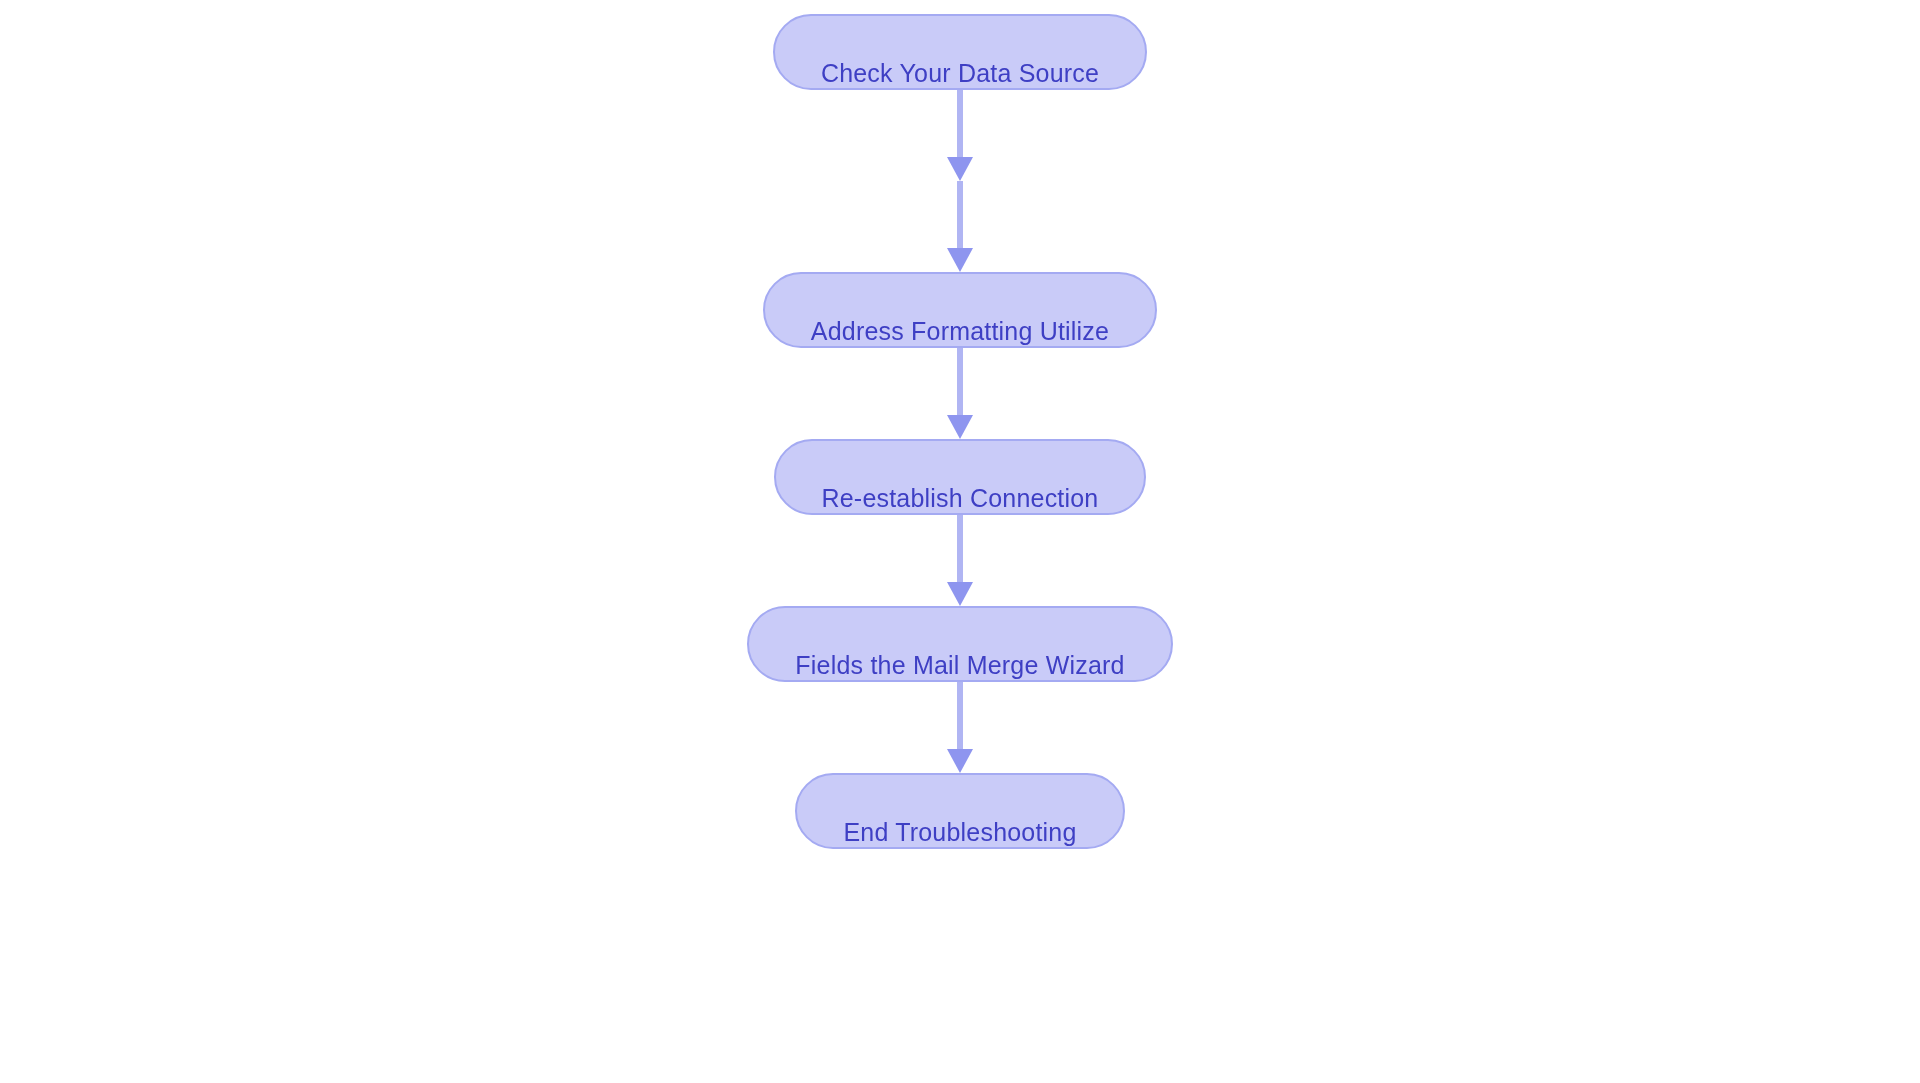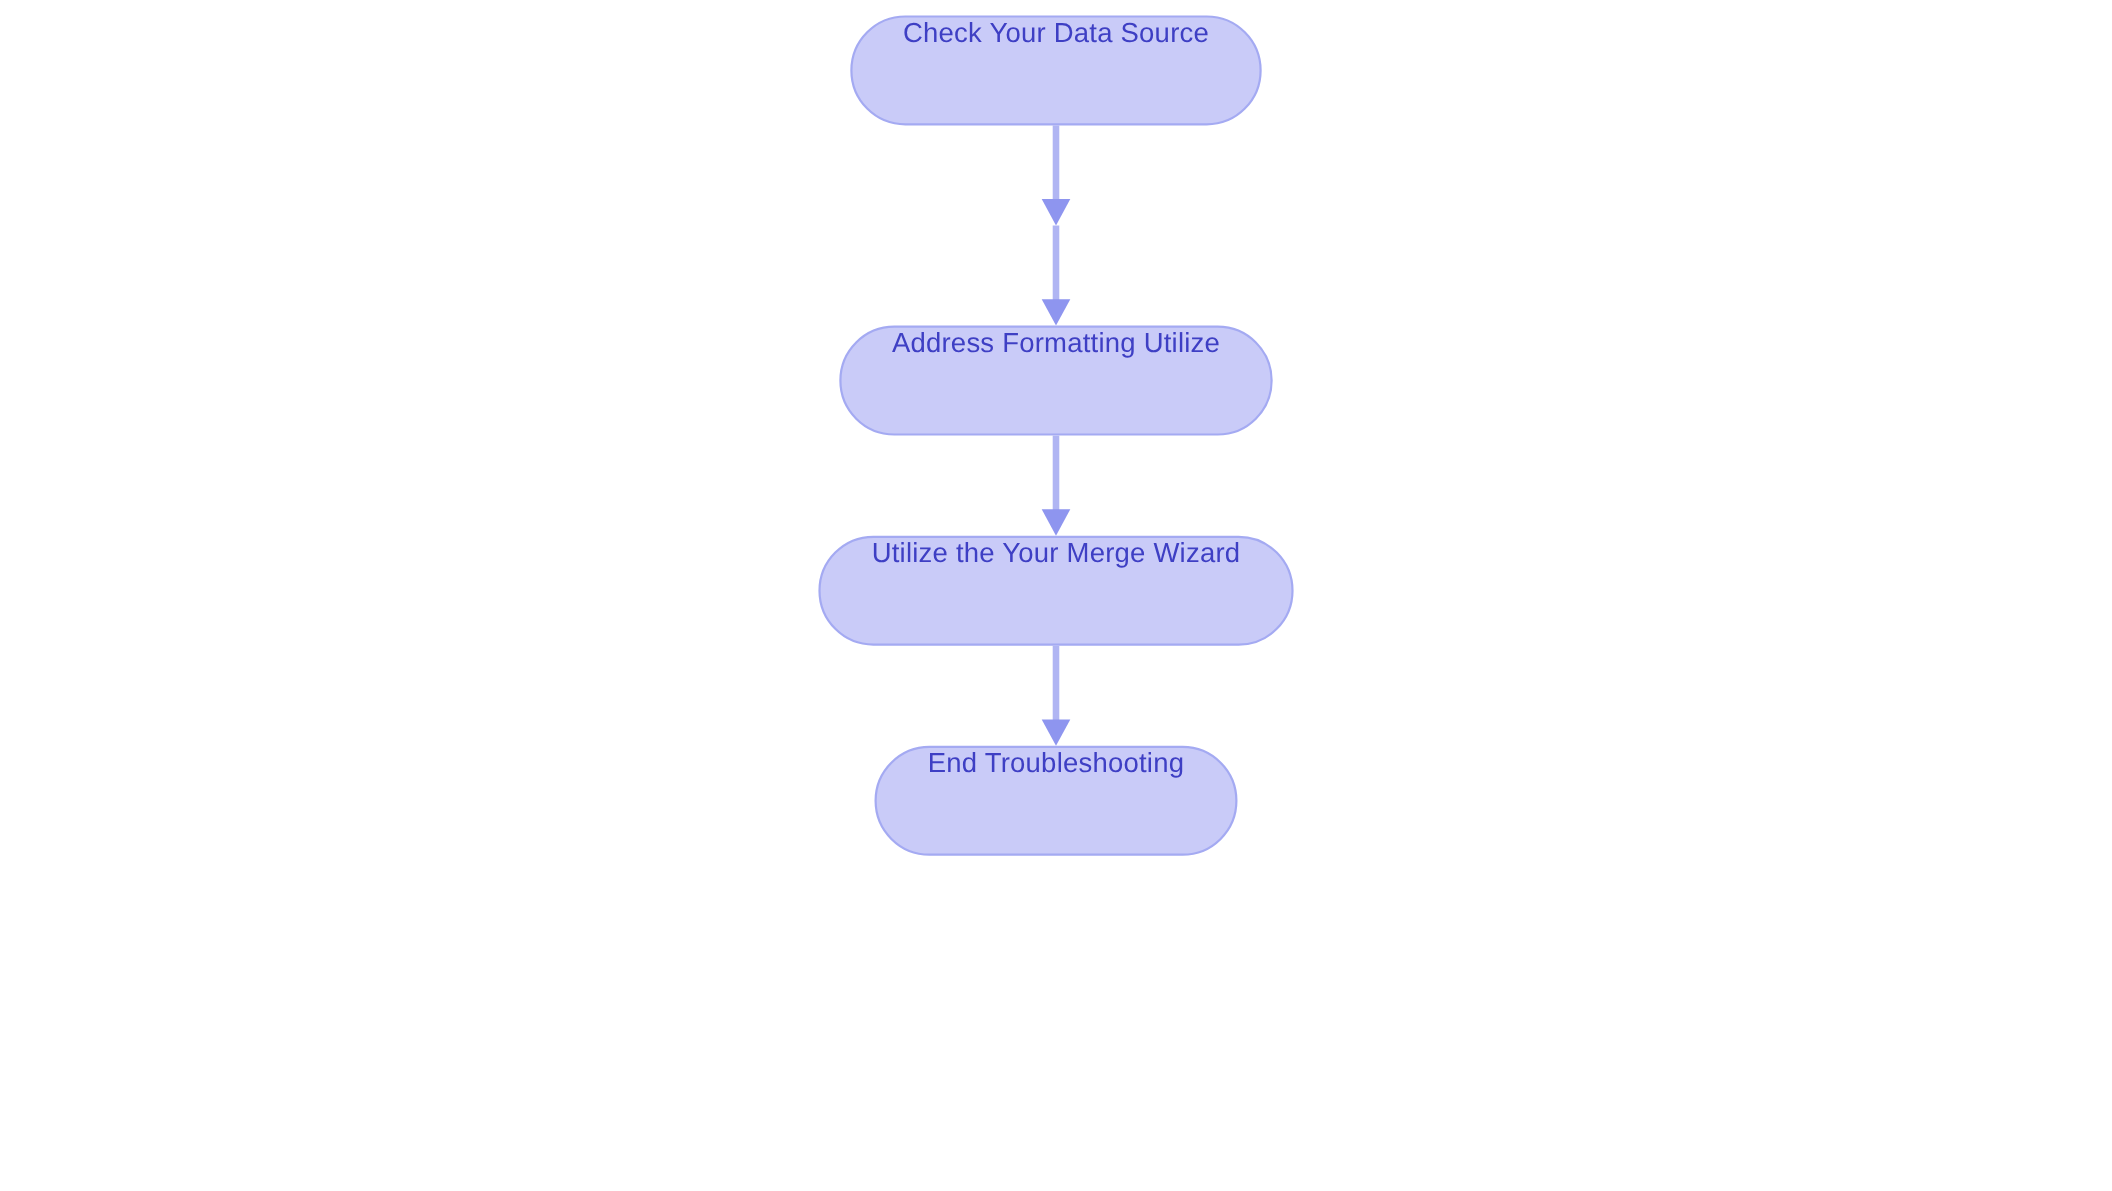"Check Your Data Source" .node { align-items: flex-start -> flex-end; height: 100px -> 76px }
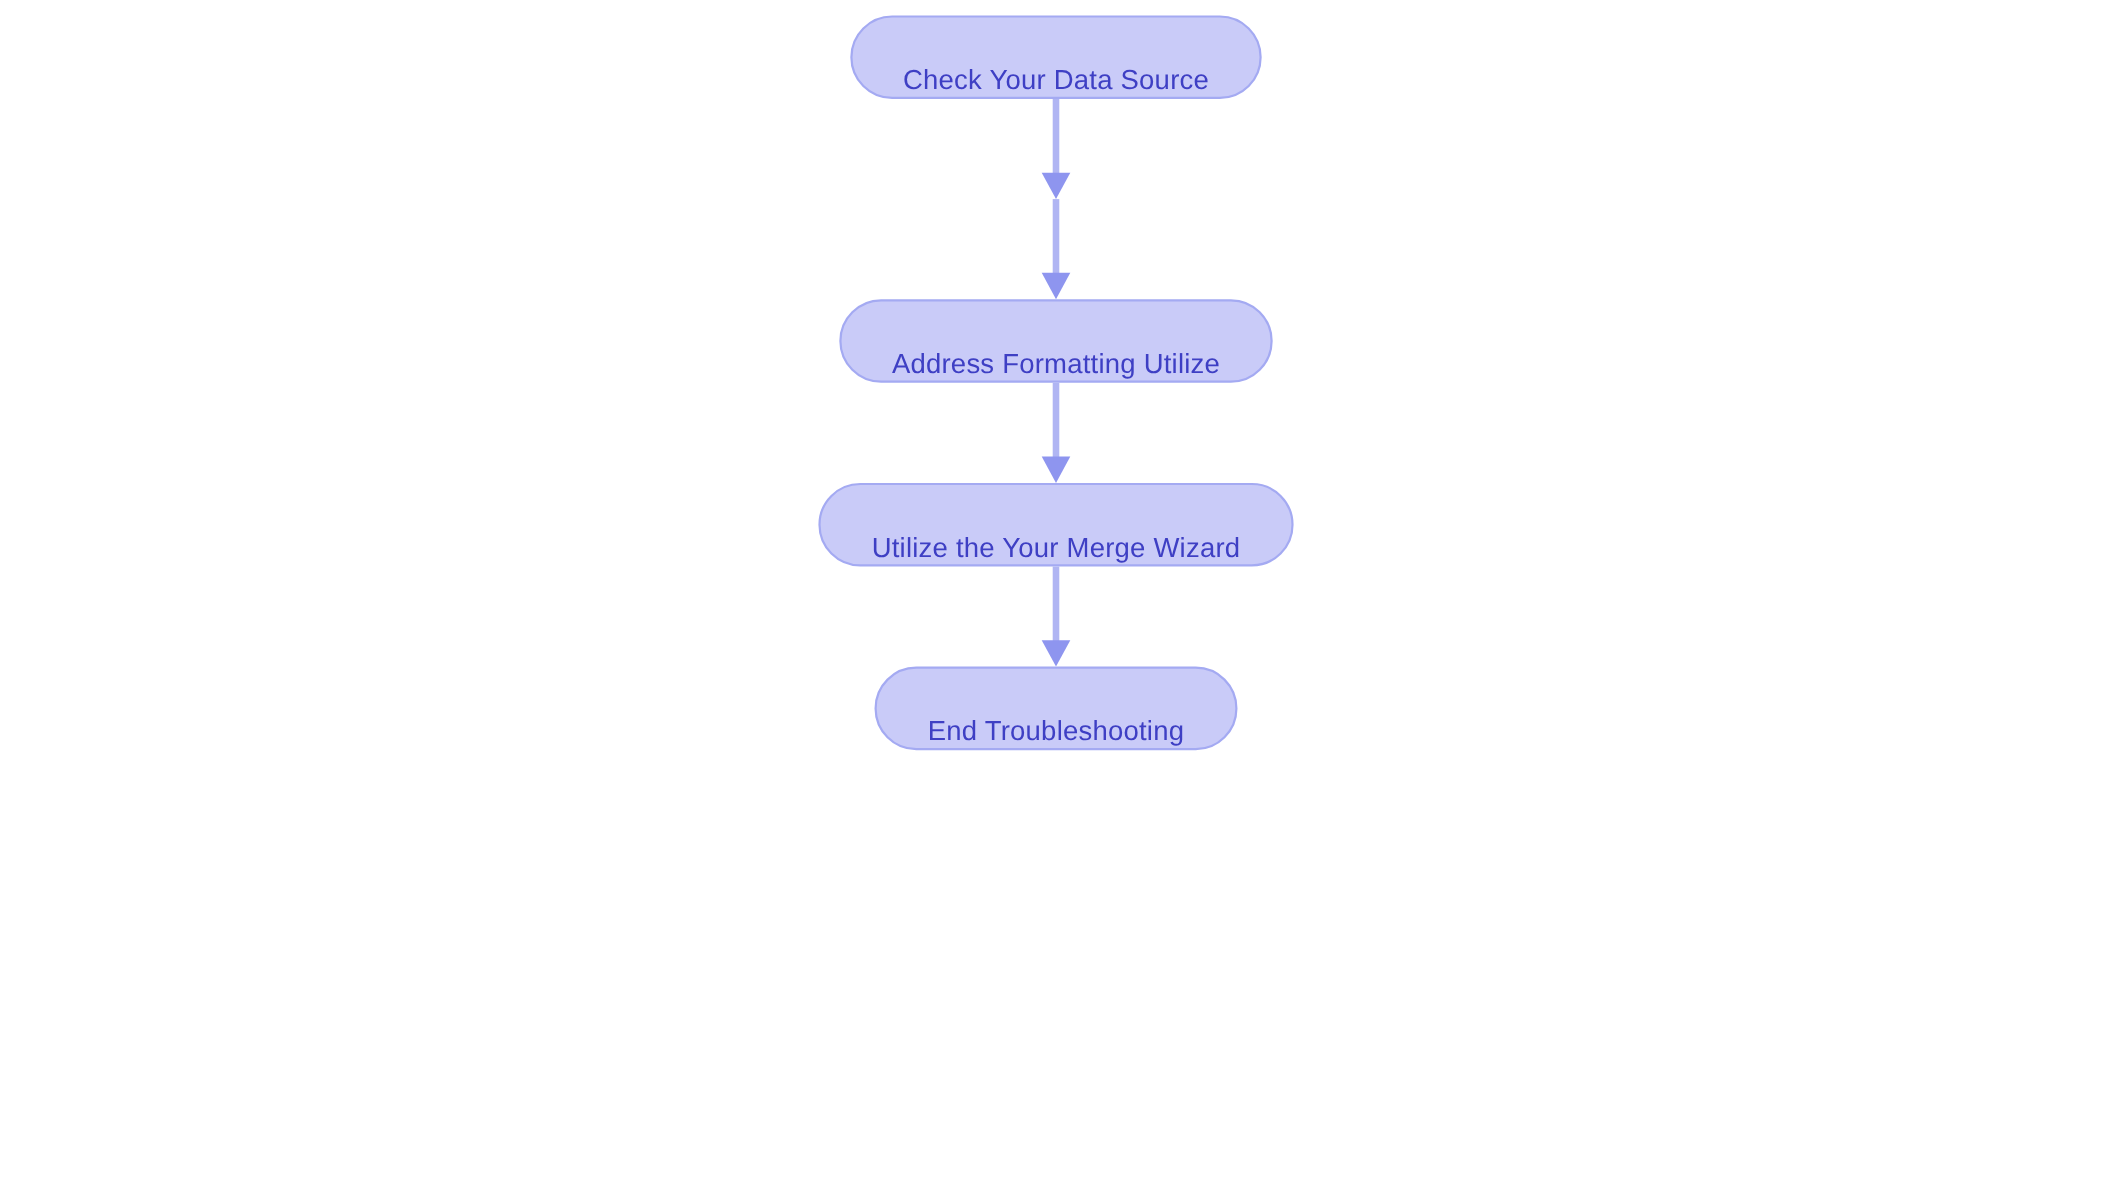"Re-establish Connection" div.node-wrap { html: none -> <div> <div> <span>Re-establish Connection</span> </div> <div> <div></div> <div></div> </div> </div> }
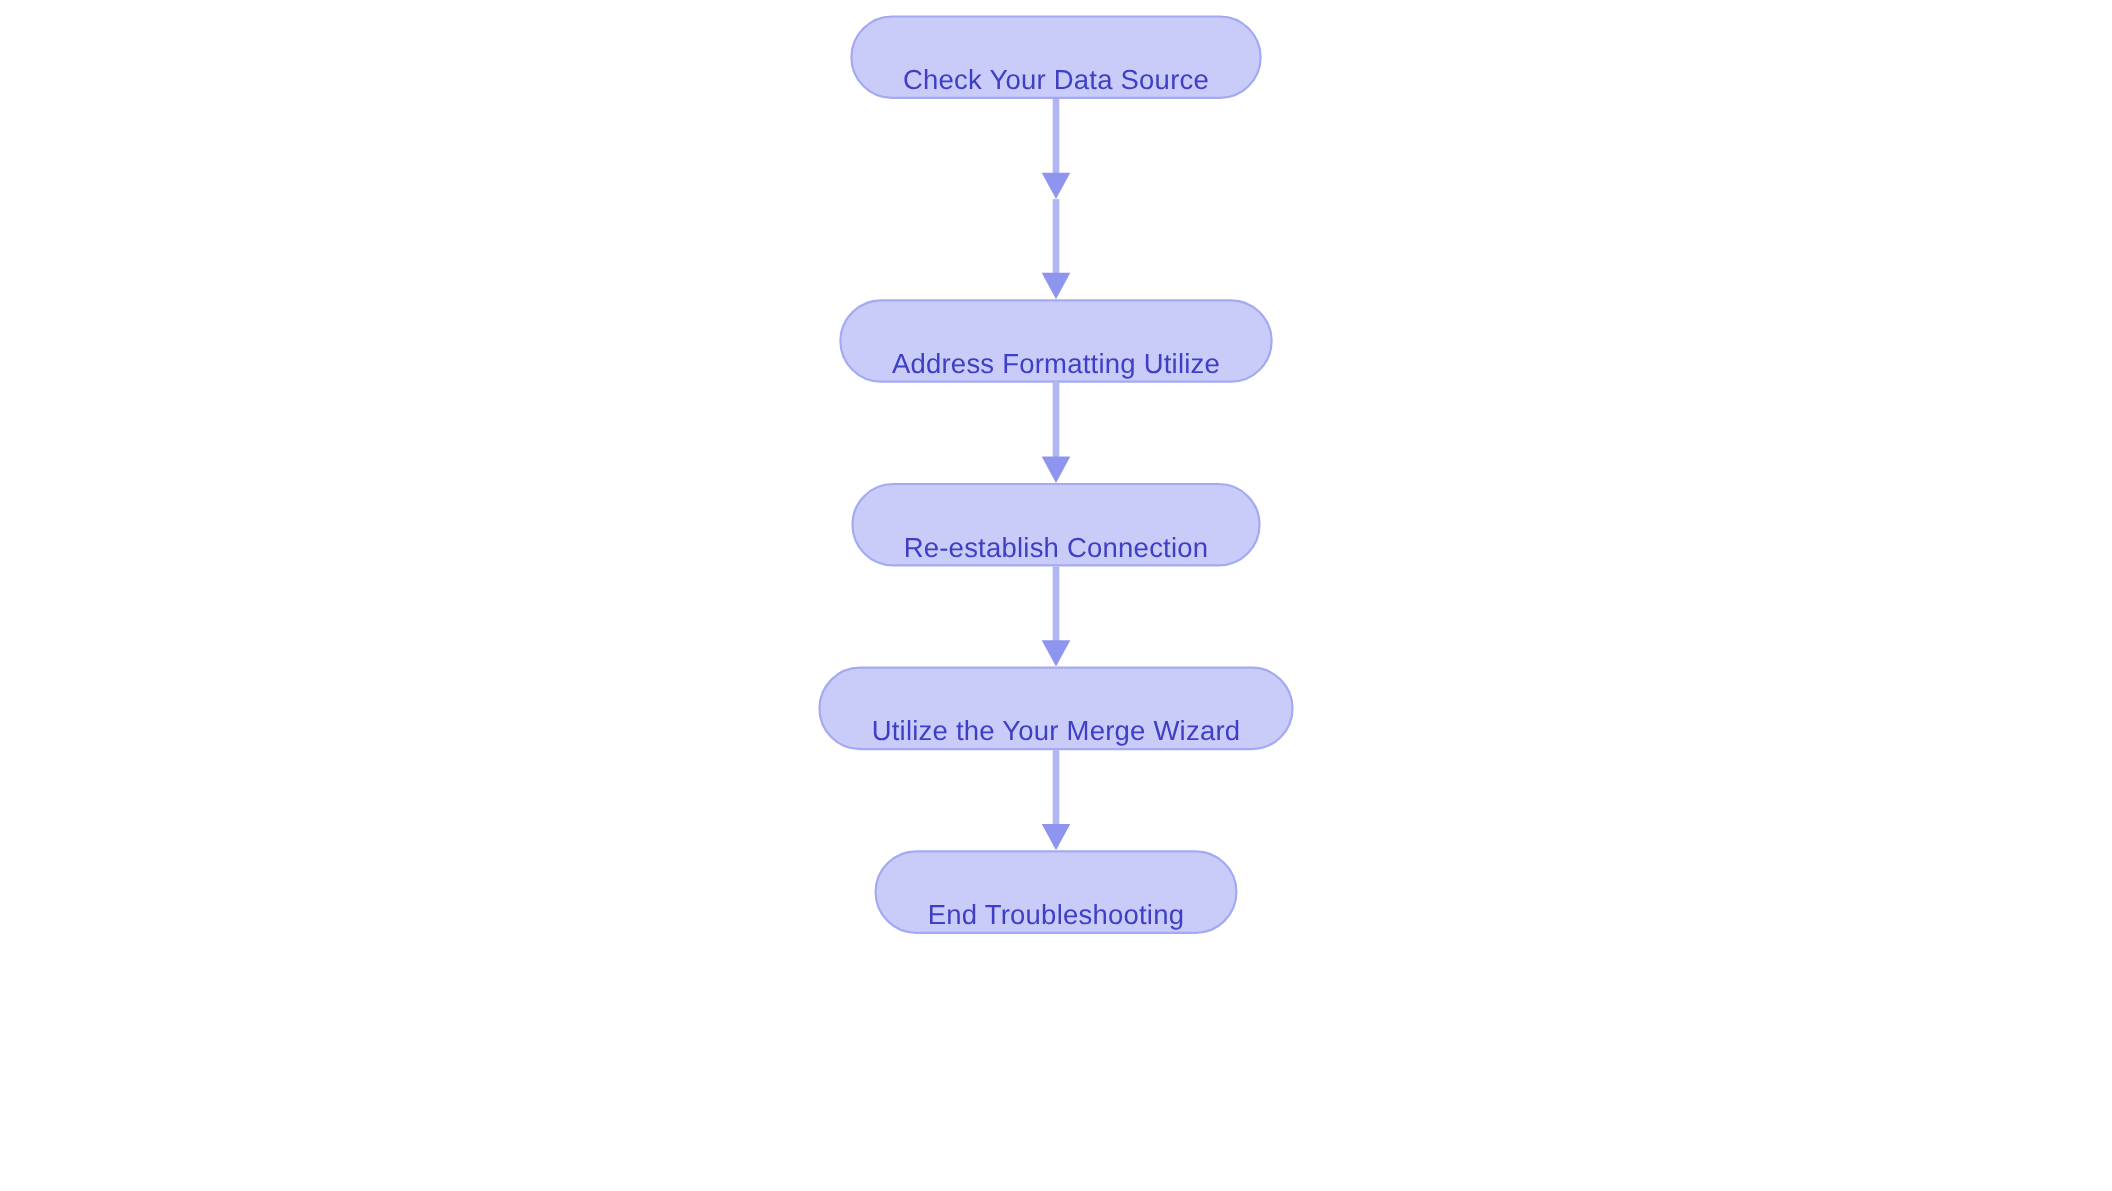"Utilize the Your Merge Wizard" span.node-label { text: Utilize the Your -> Fields the Mail }
